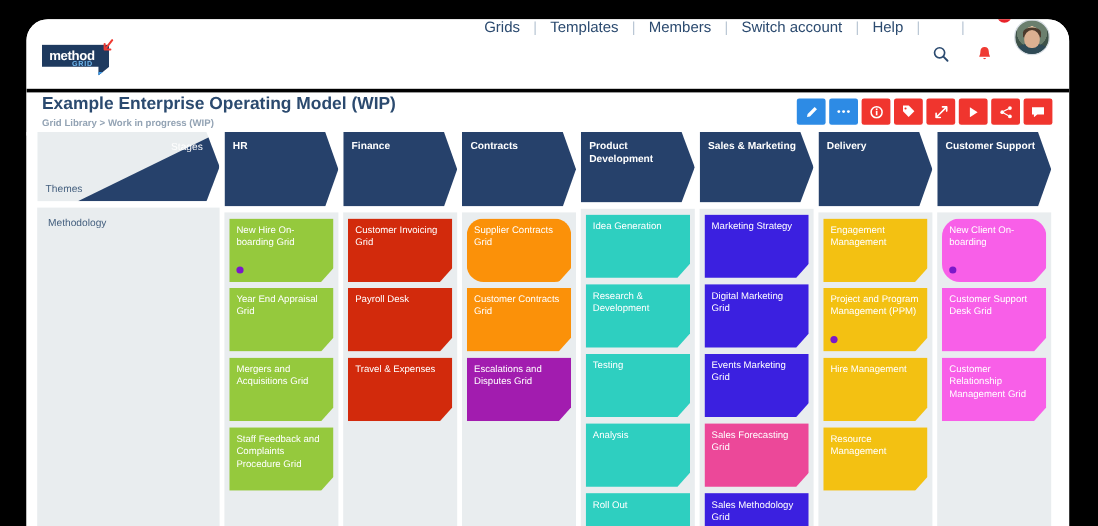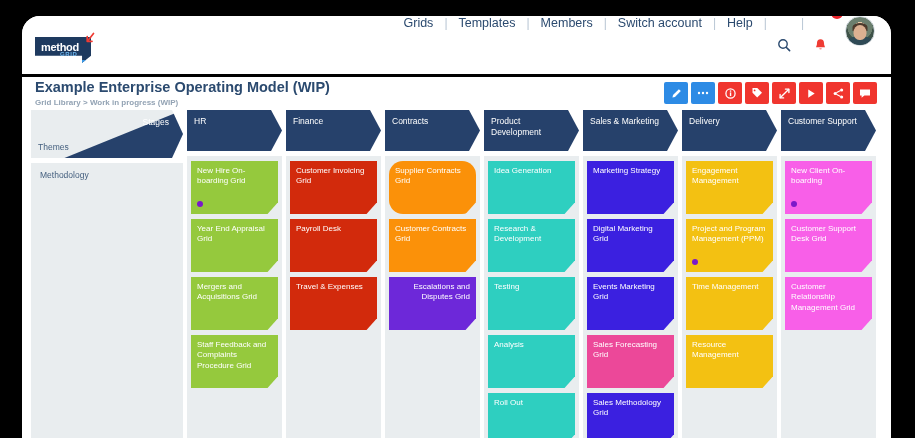"Stages" .corner-head { height: 48px -> 58px }
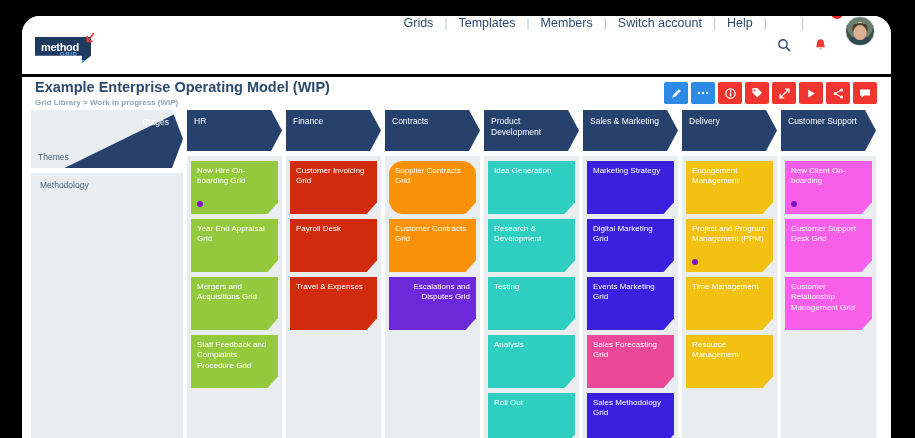"HR" .stage-head { font-weight: none -> bold; height: 41px -> 62px }
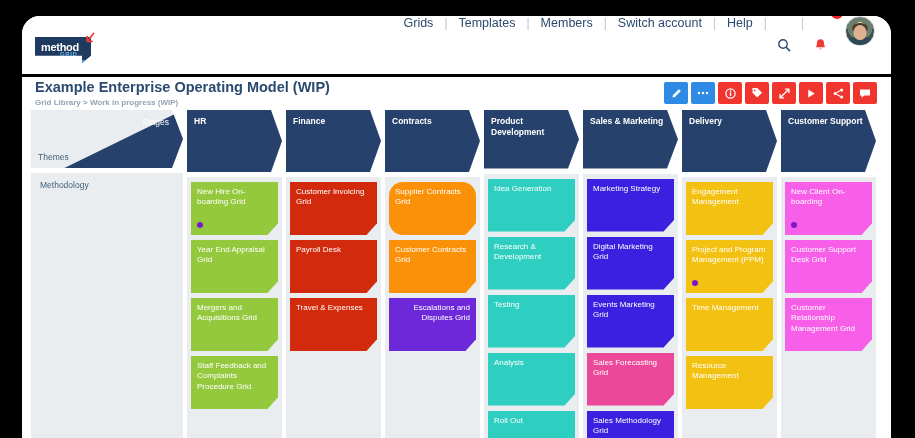"New Client On-boarding" div.card { border-radius: none -> 15px }
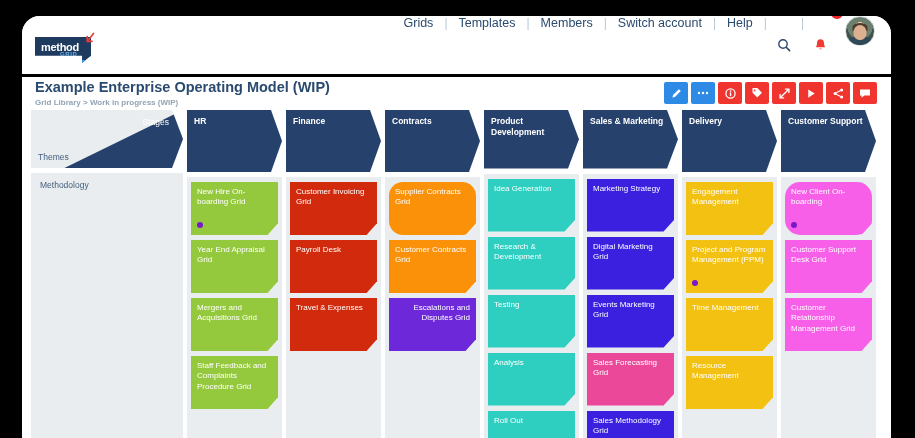"Escalations and Disputes Grid" div.card { background: #6d28d9 -> #a21caf; text-align: right -> none }
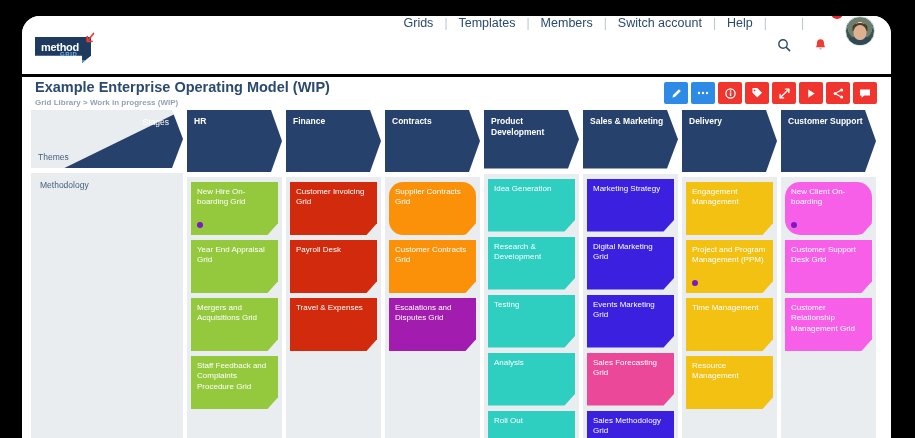"Time Management" span { text: Time -> Hire }
